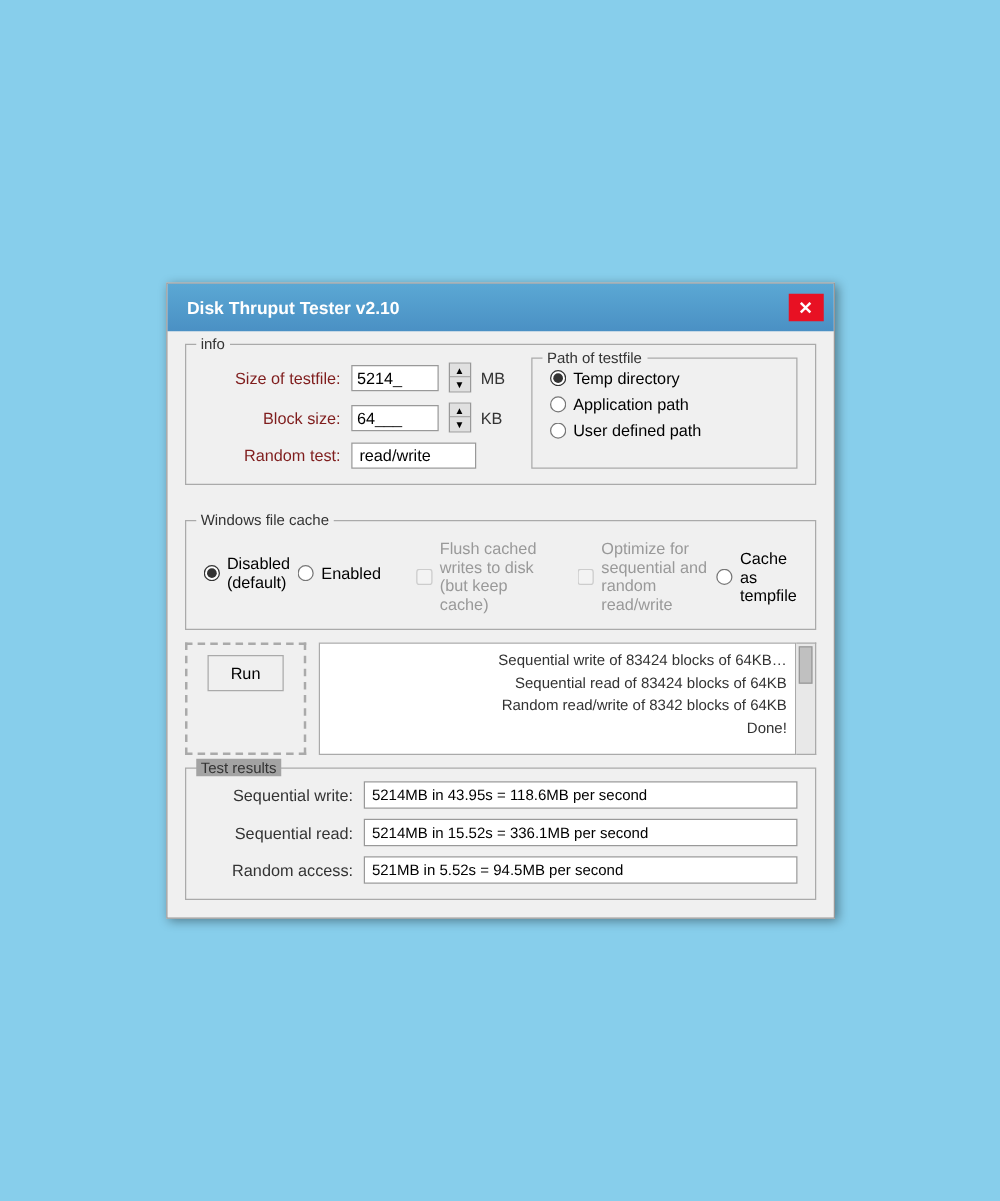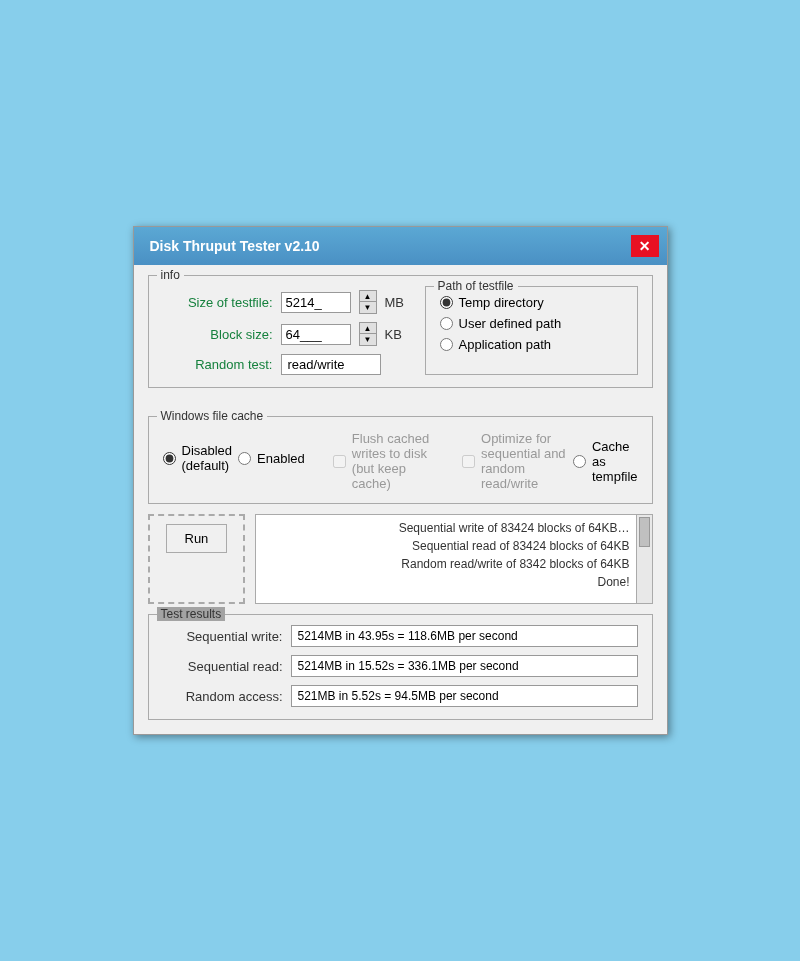"Size of testfile:" .field-label { color: #15803d -> #7f1d1d }
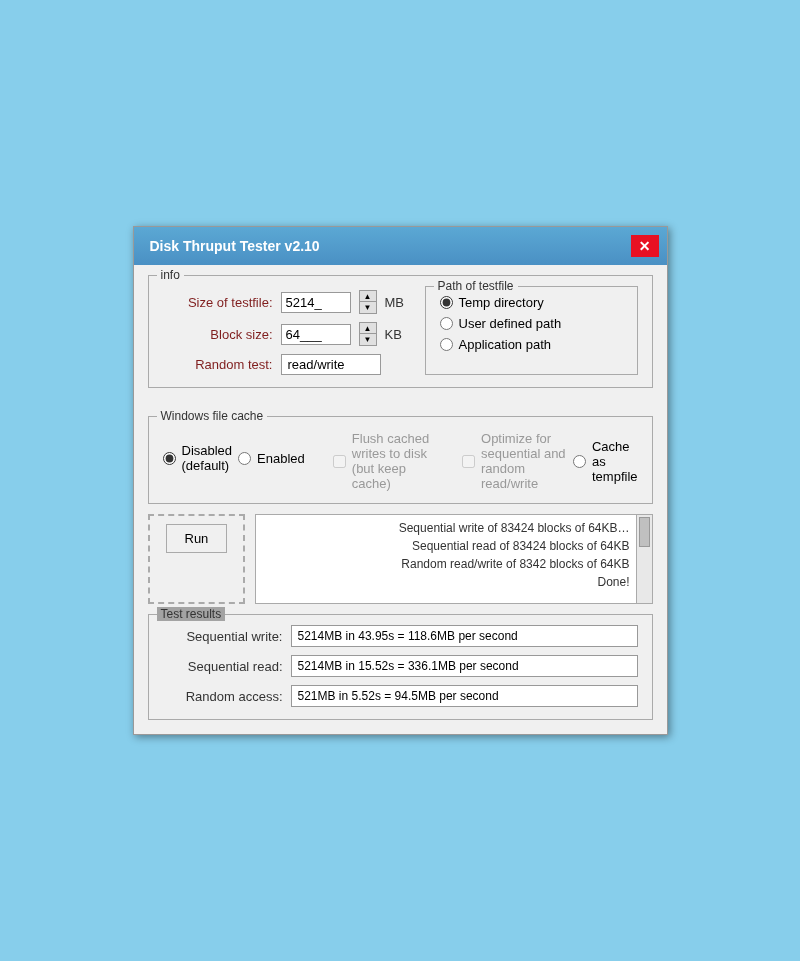"User defined path" div.radio-item { order: before "Application path" -> after "Application path" }
